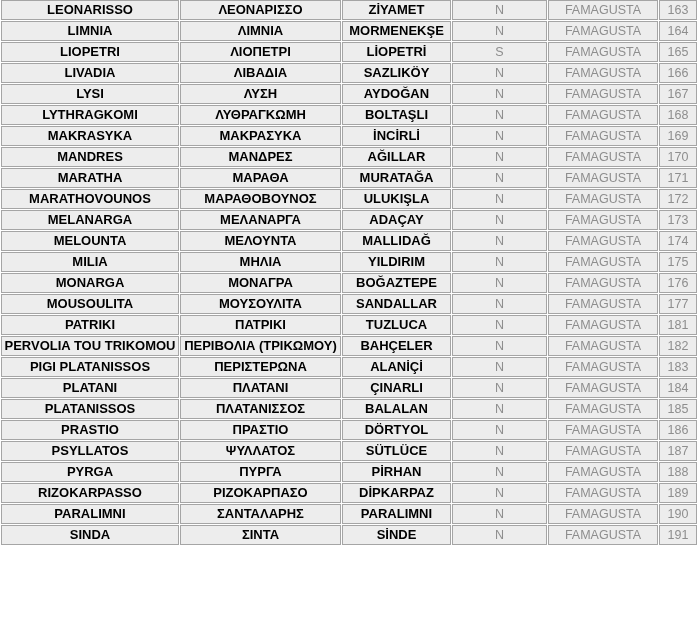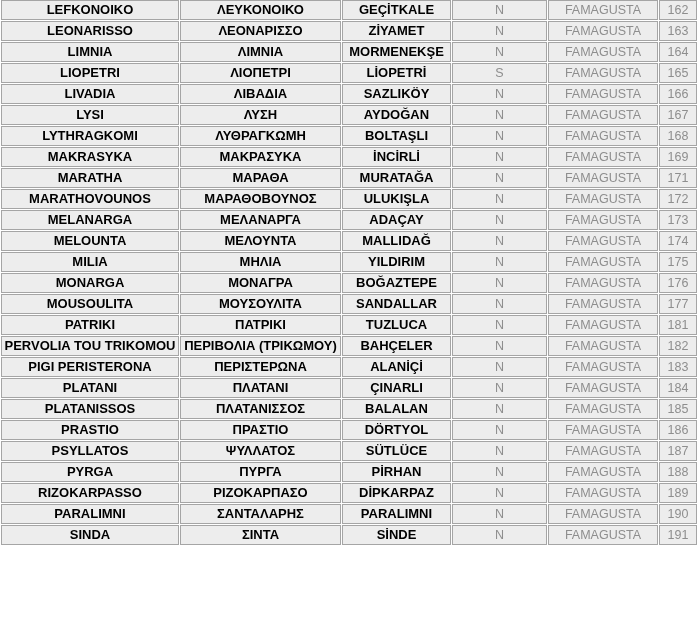"LEFKONOIKO" tr { html: <tr> <td>LEFKONOIKO</td> <td>ΛΕΥΚΟΝΟΙΚΟ</td> <td>GEÇİTKALE</td> <td>N</td> <td>FAMAGUSTA</td> <td>162</td> </tr> -> none }
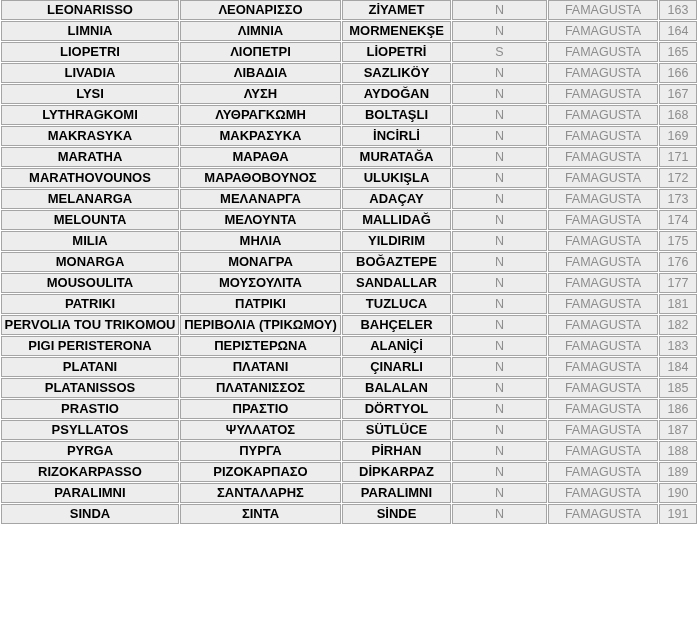"MANDRES" tr { html: none -> <tr> <td>MANDRES</td> <td>ΜΑΝΔΡΕΣ</td> <td>AĞILLAR</td> <td>N</td> <td>FAMAGUSTA</td> <td>170</td> </tr> }
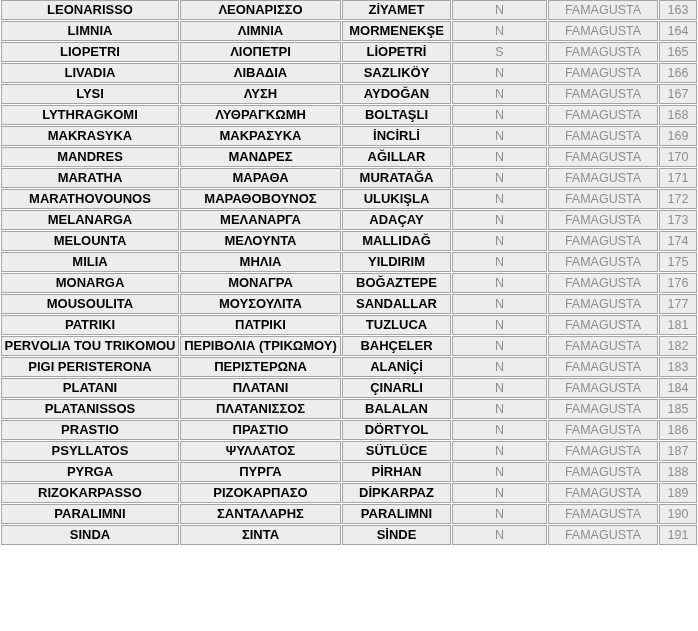"PIGI PERISTERONA" td.c-black { text: PERISTERONA -> PLATANISSOS }
